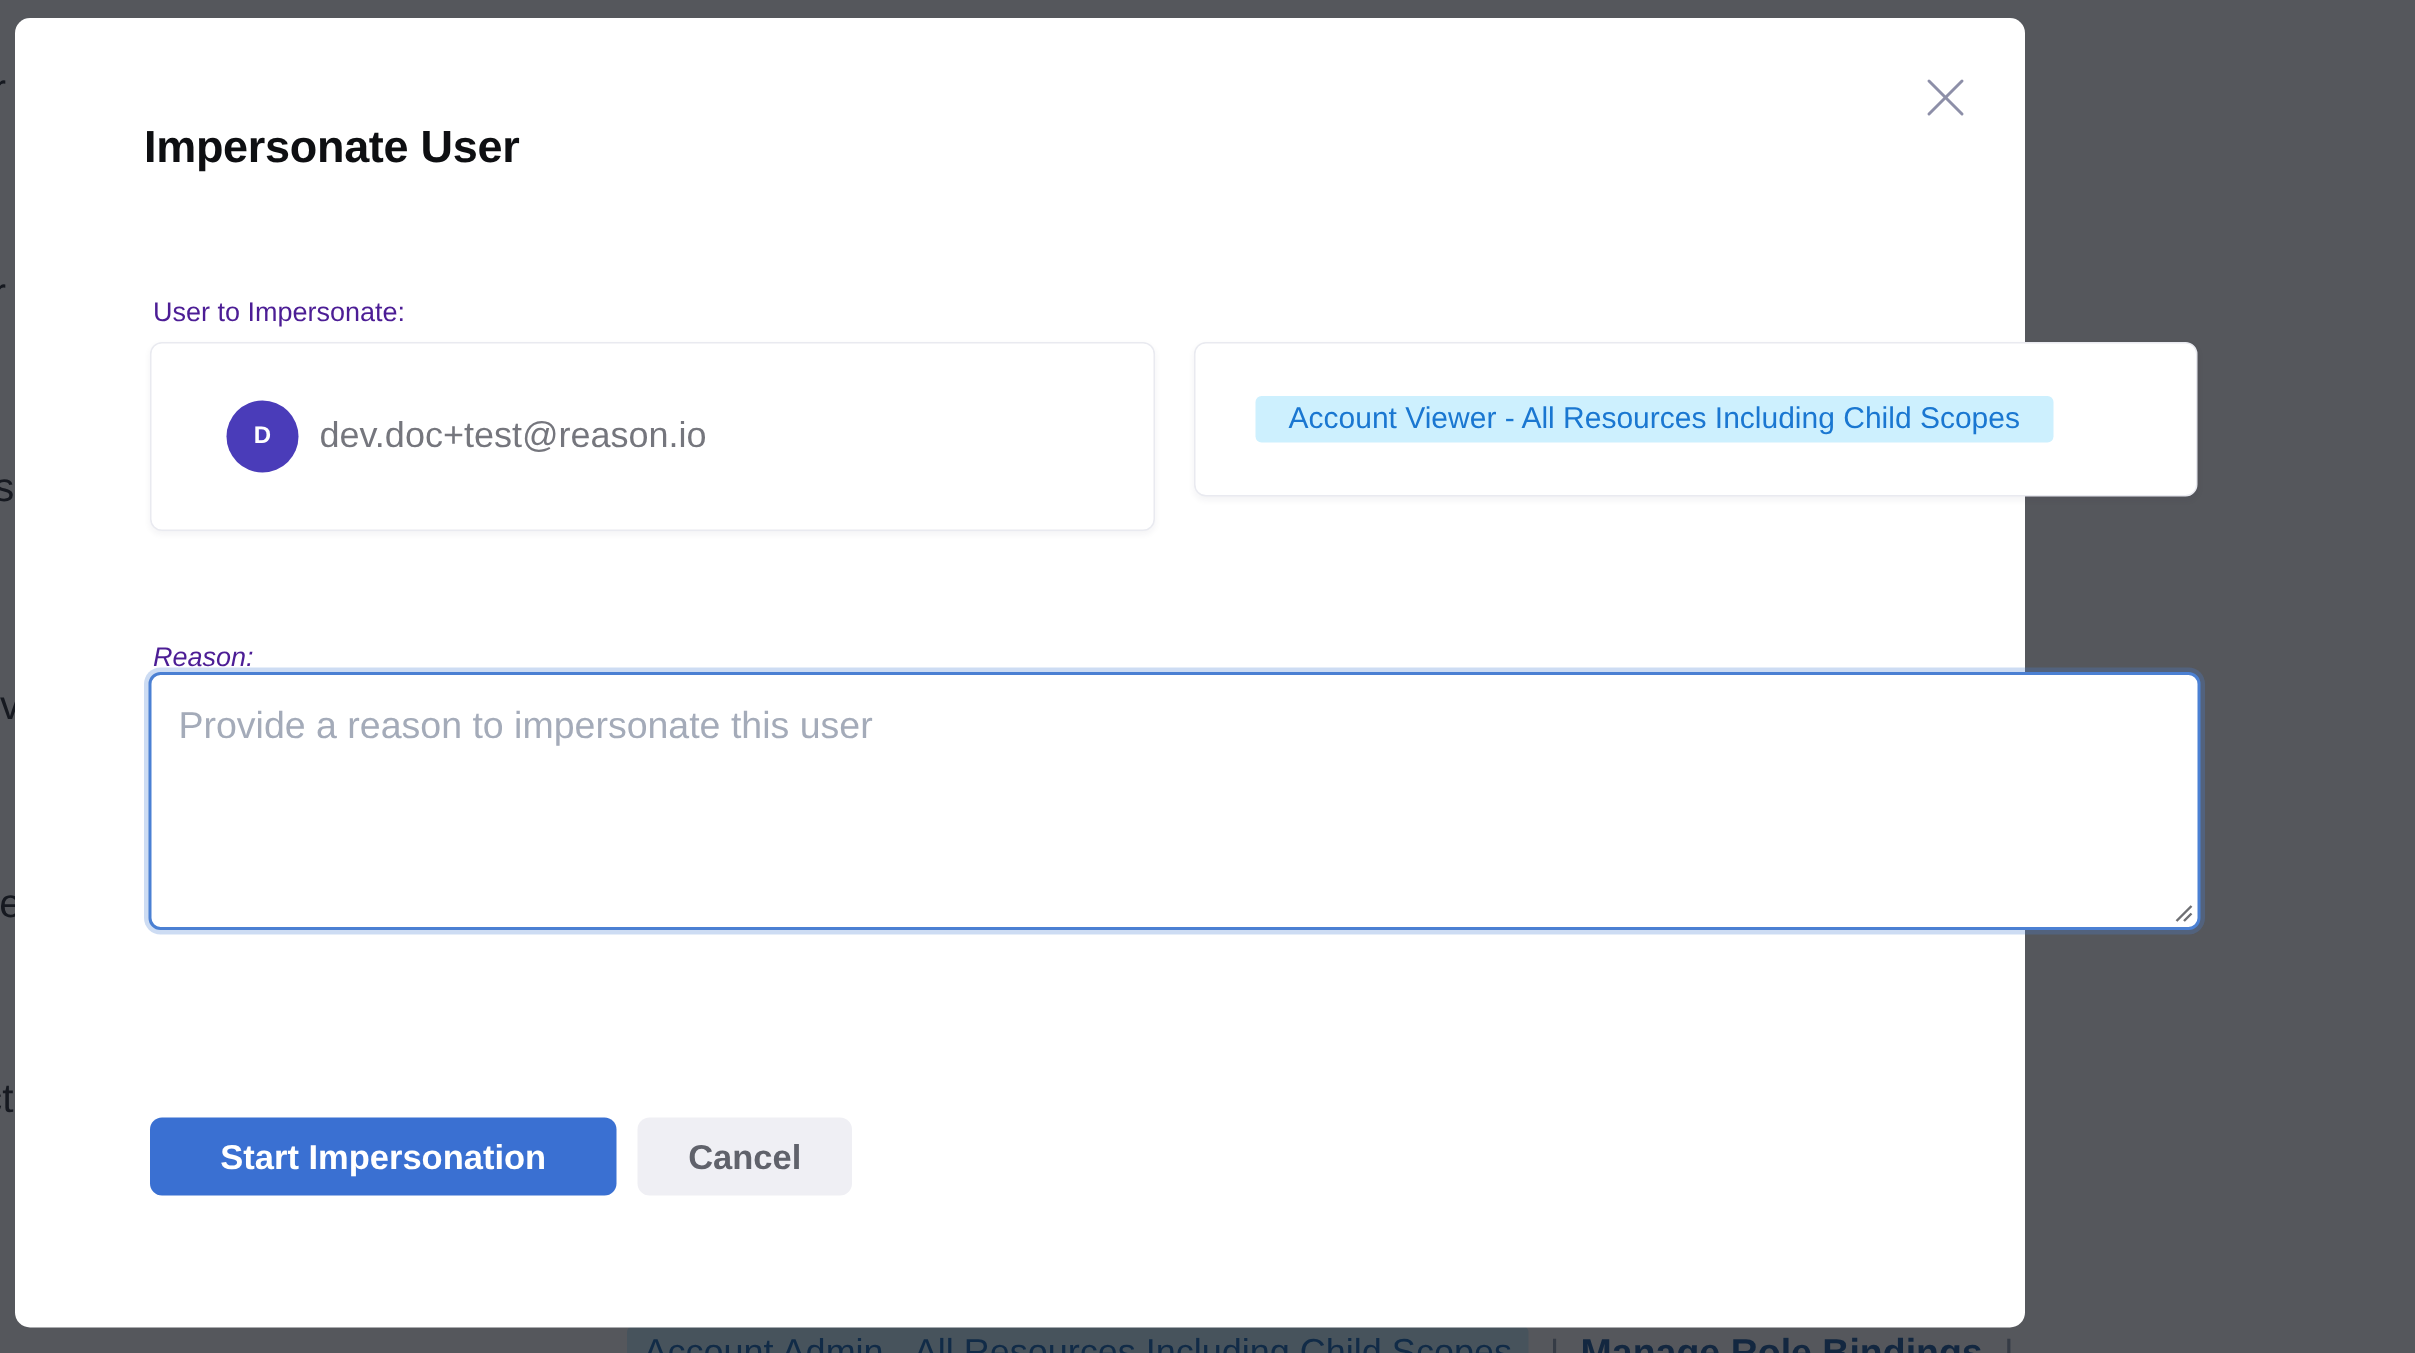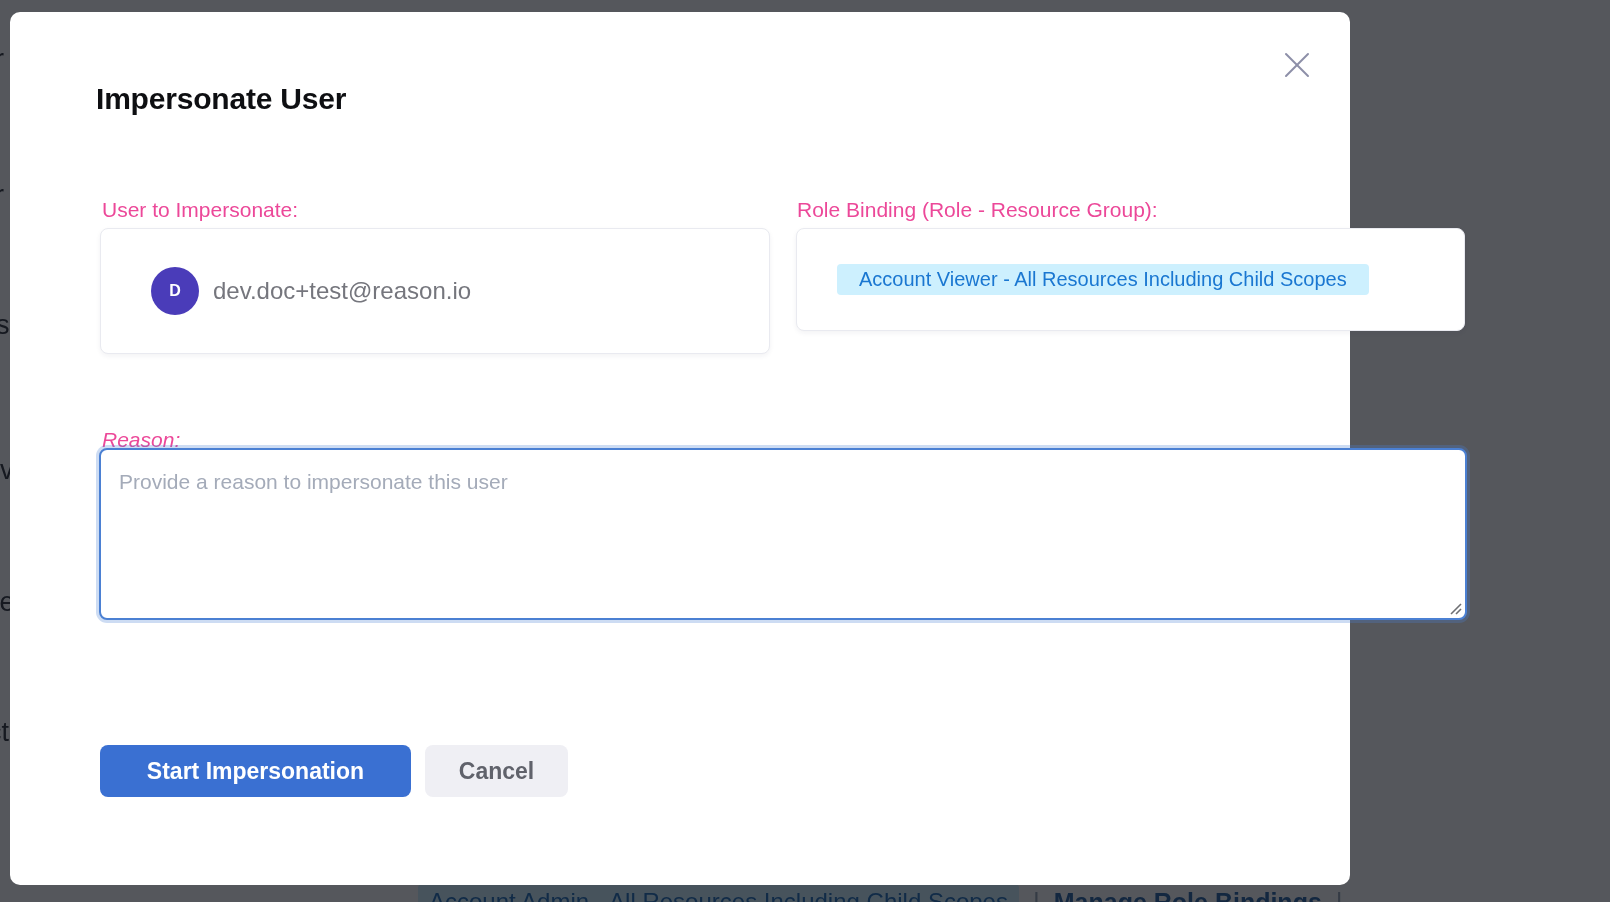"User to Impersonate:" .field-label { color: #ec4899 -> #4c1d95; font-size: 21px -> 18px }
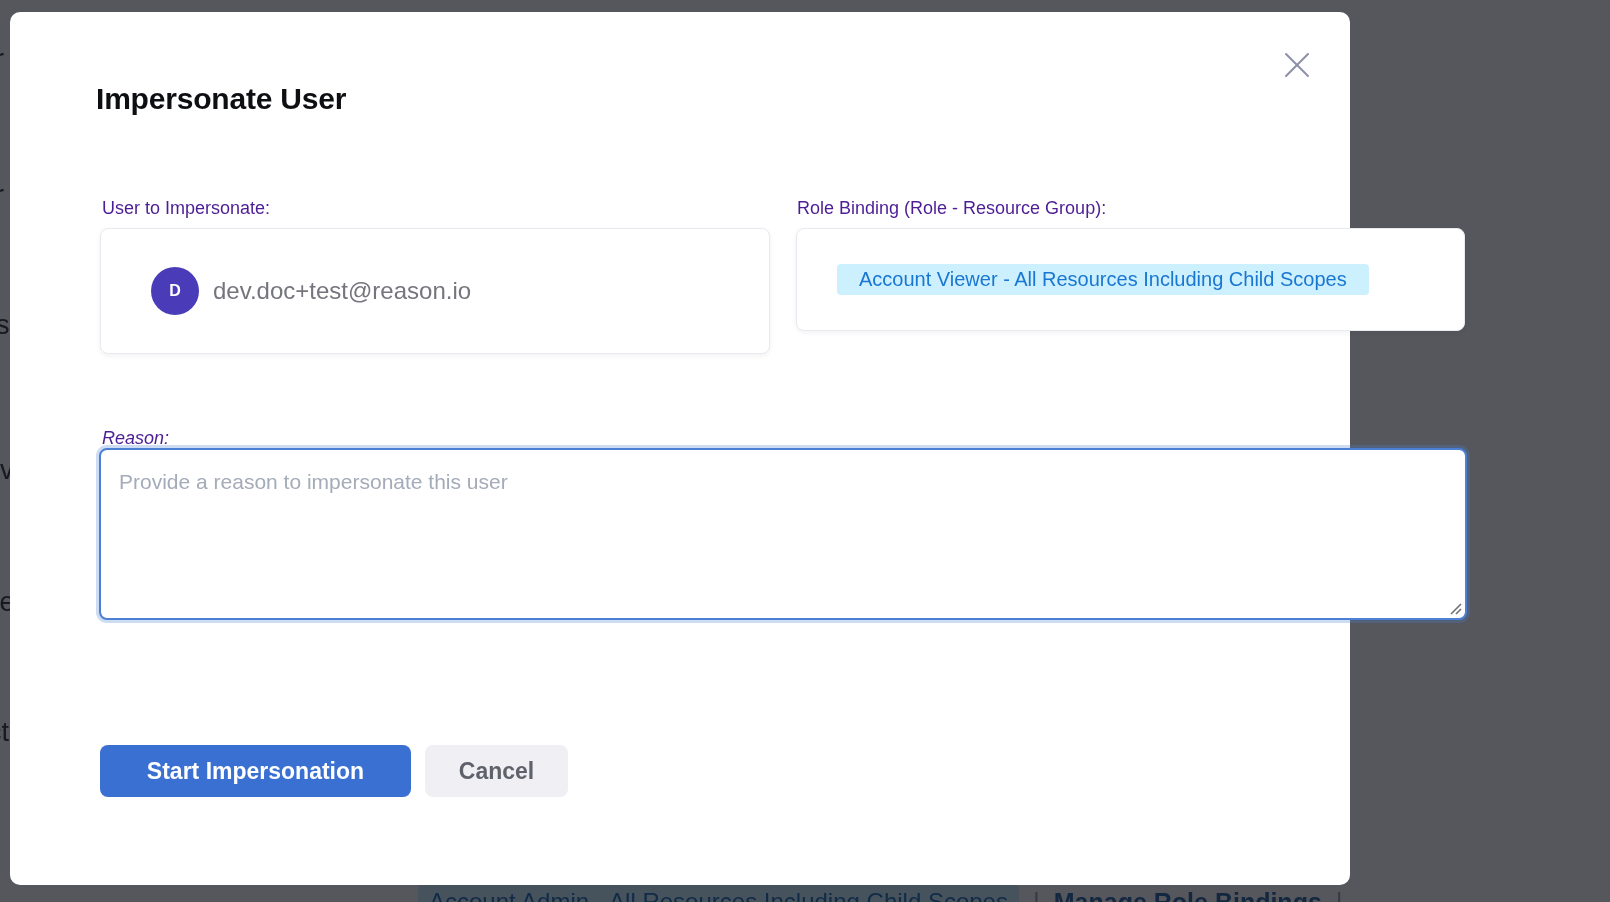"Role Binding (Role - Resource" div.field-label { html: <div>Role Binding (Role - Resource Group):</div> -> none }
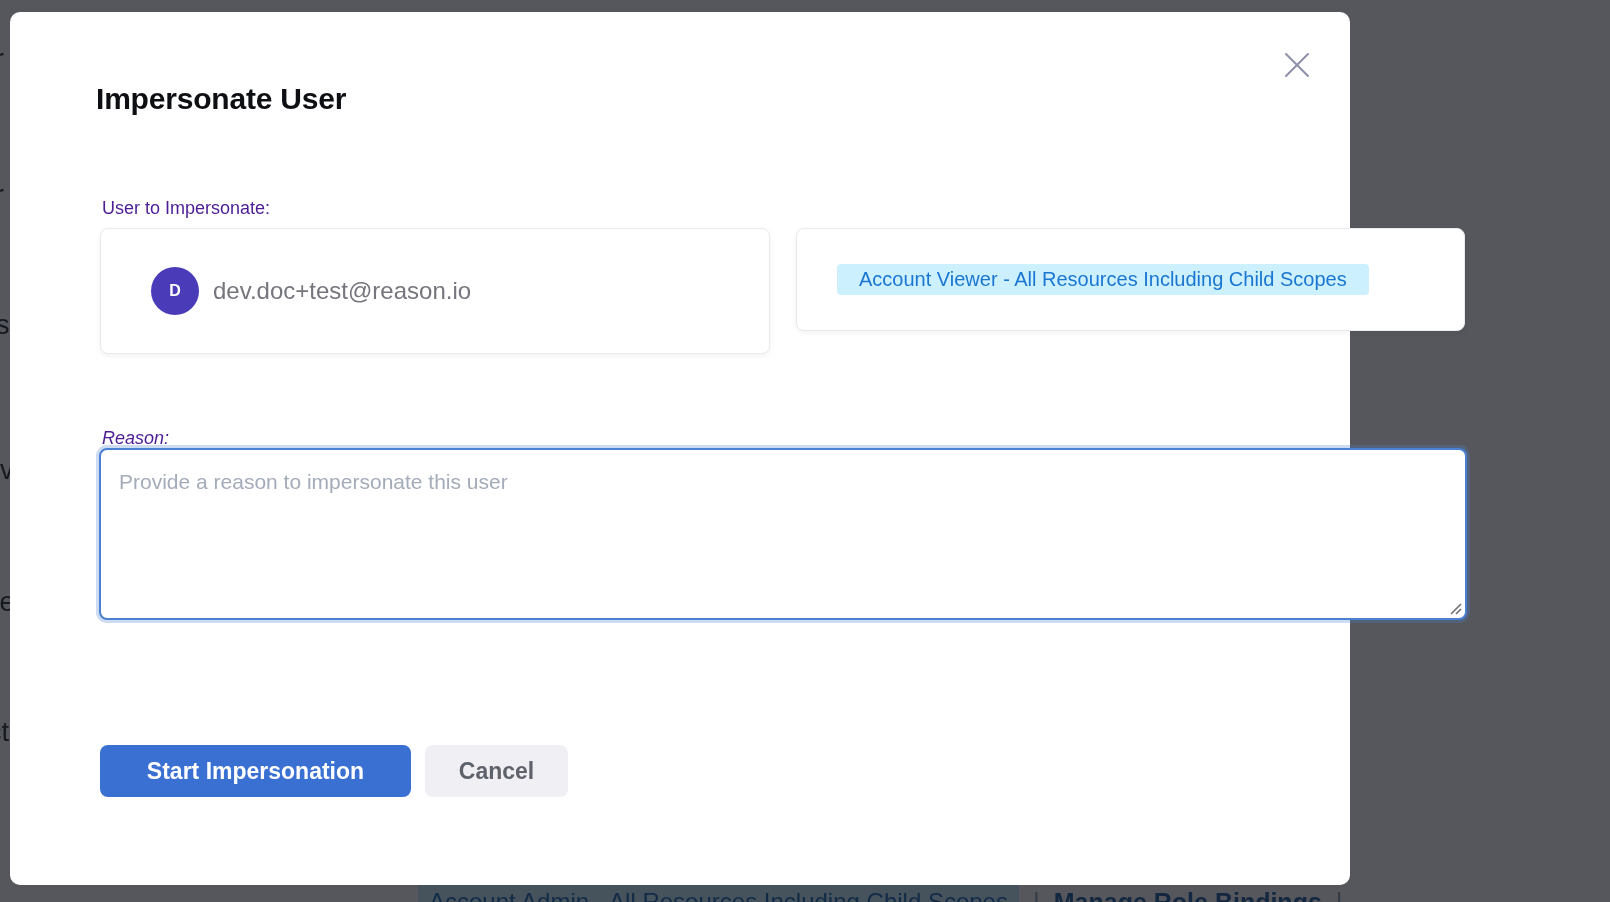"Provide a reason to impersonate" .reason-input { font-size: 21px -> 25px }
